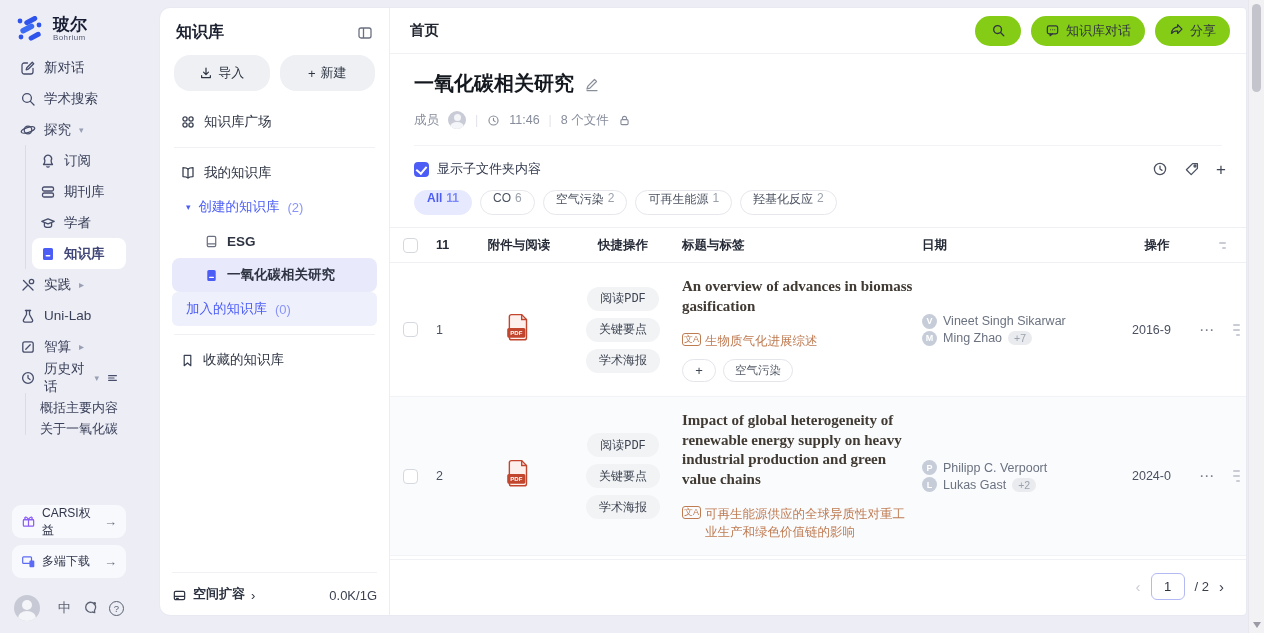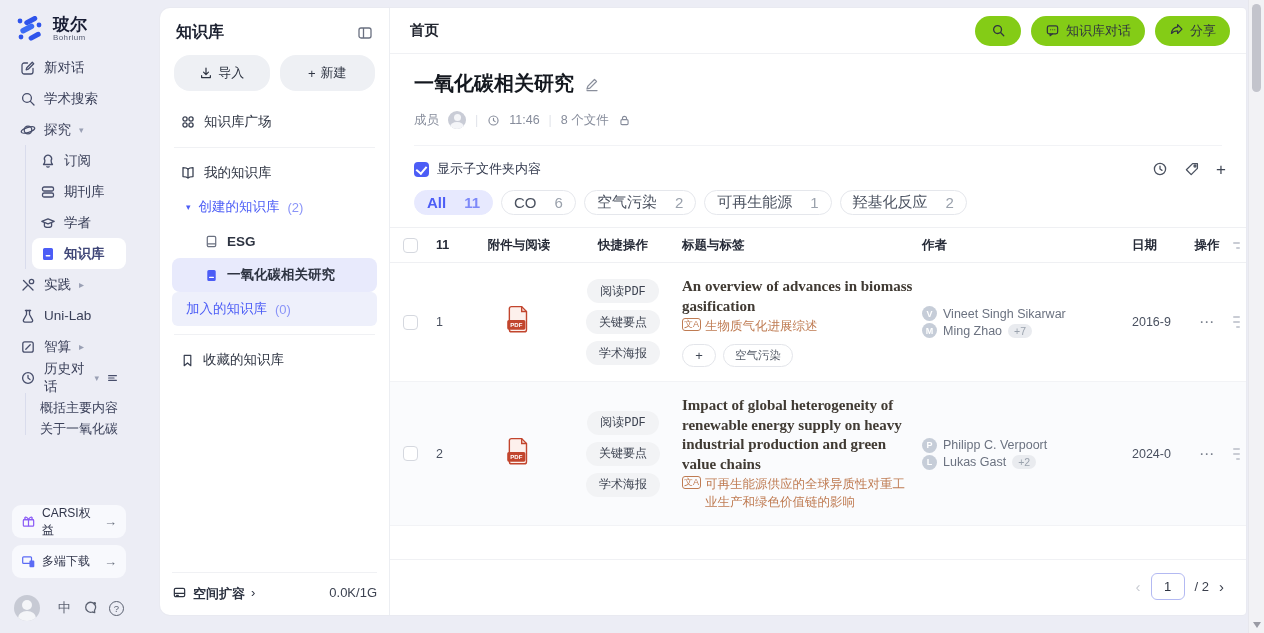"All" .f-pill { align-items: center -> flex-start; font-size: 15px -> 12px; gap: 18px -> 4px }
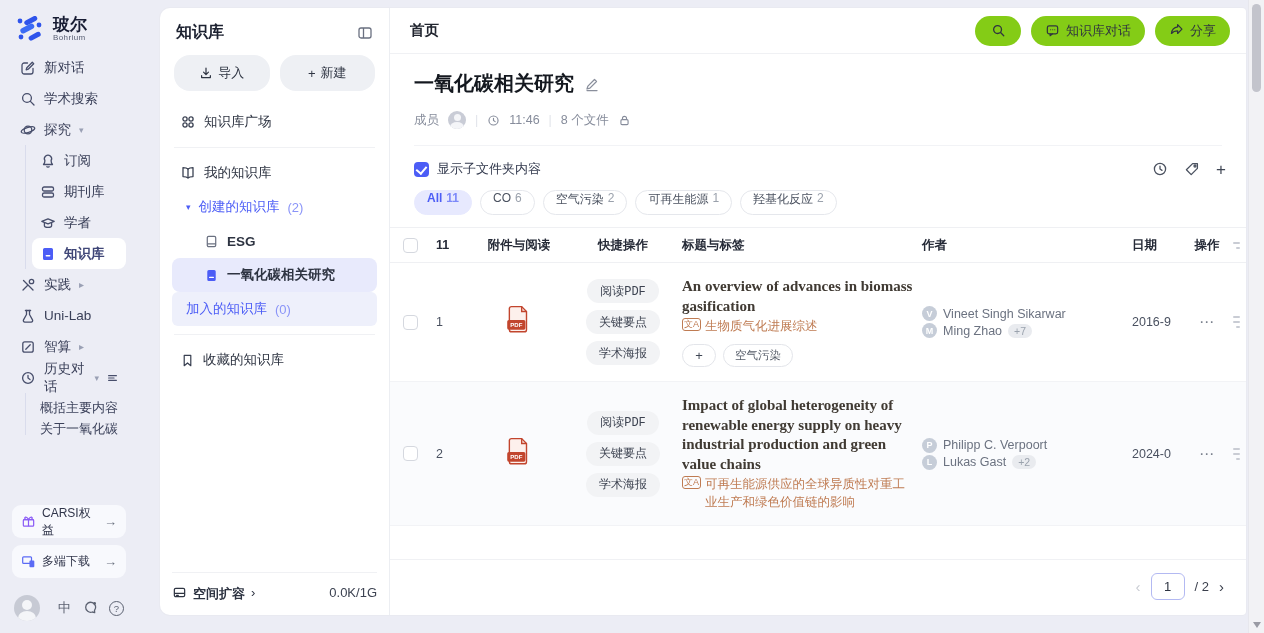"作者" div { html: <div>作者</div> -> none }
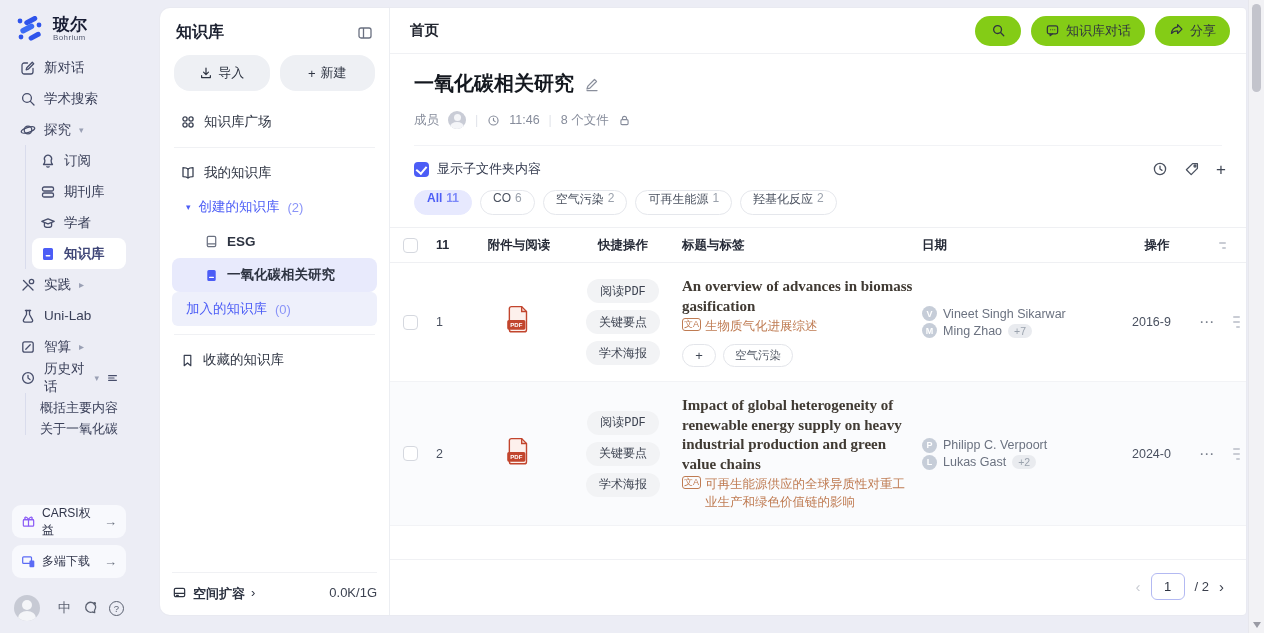"文A" .doc-zh { margin-top: 1px -> 16px }
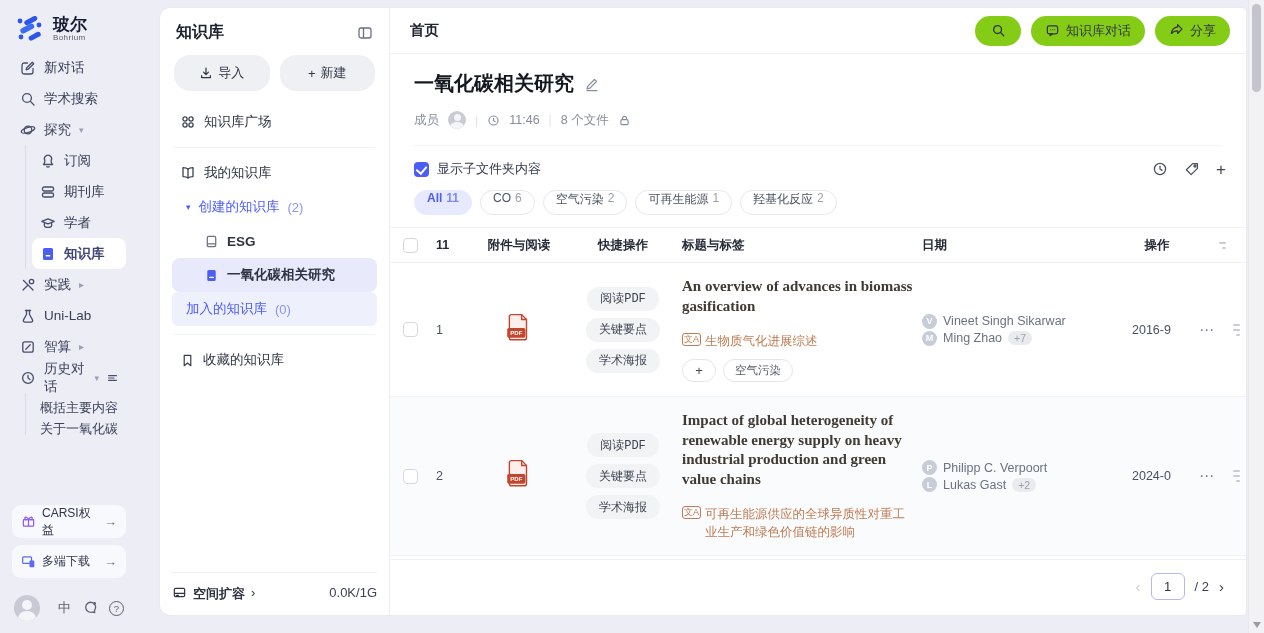"空间扩容" .p2-bottom { align-items: flex-start -> flex-end }
